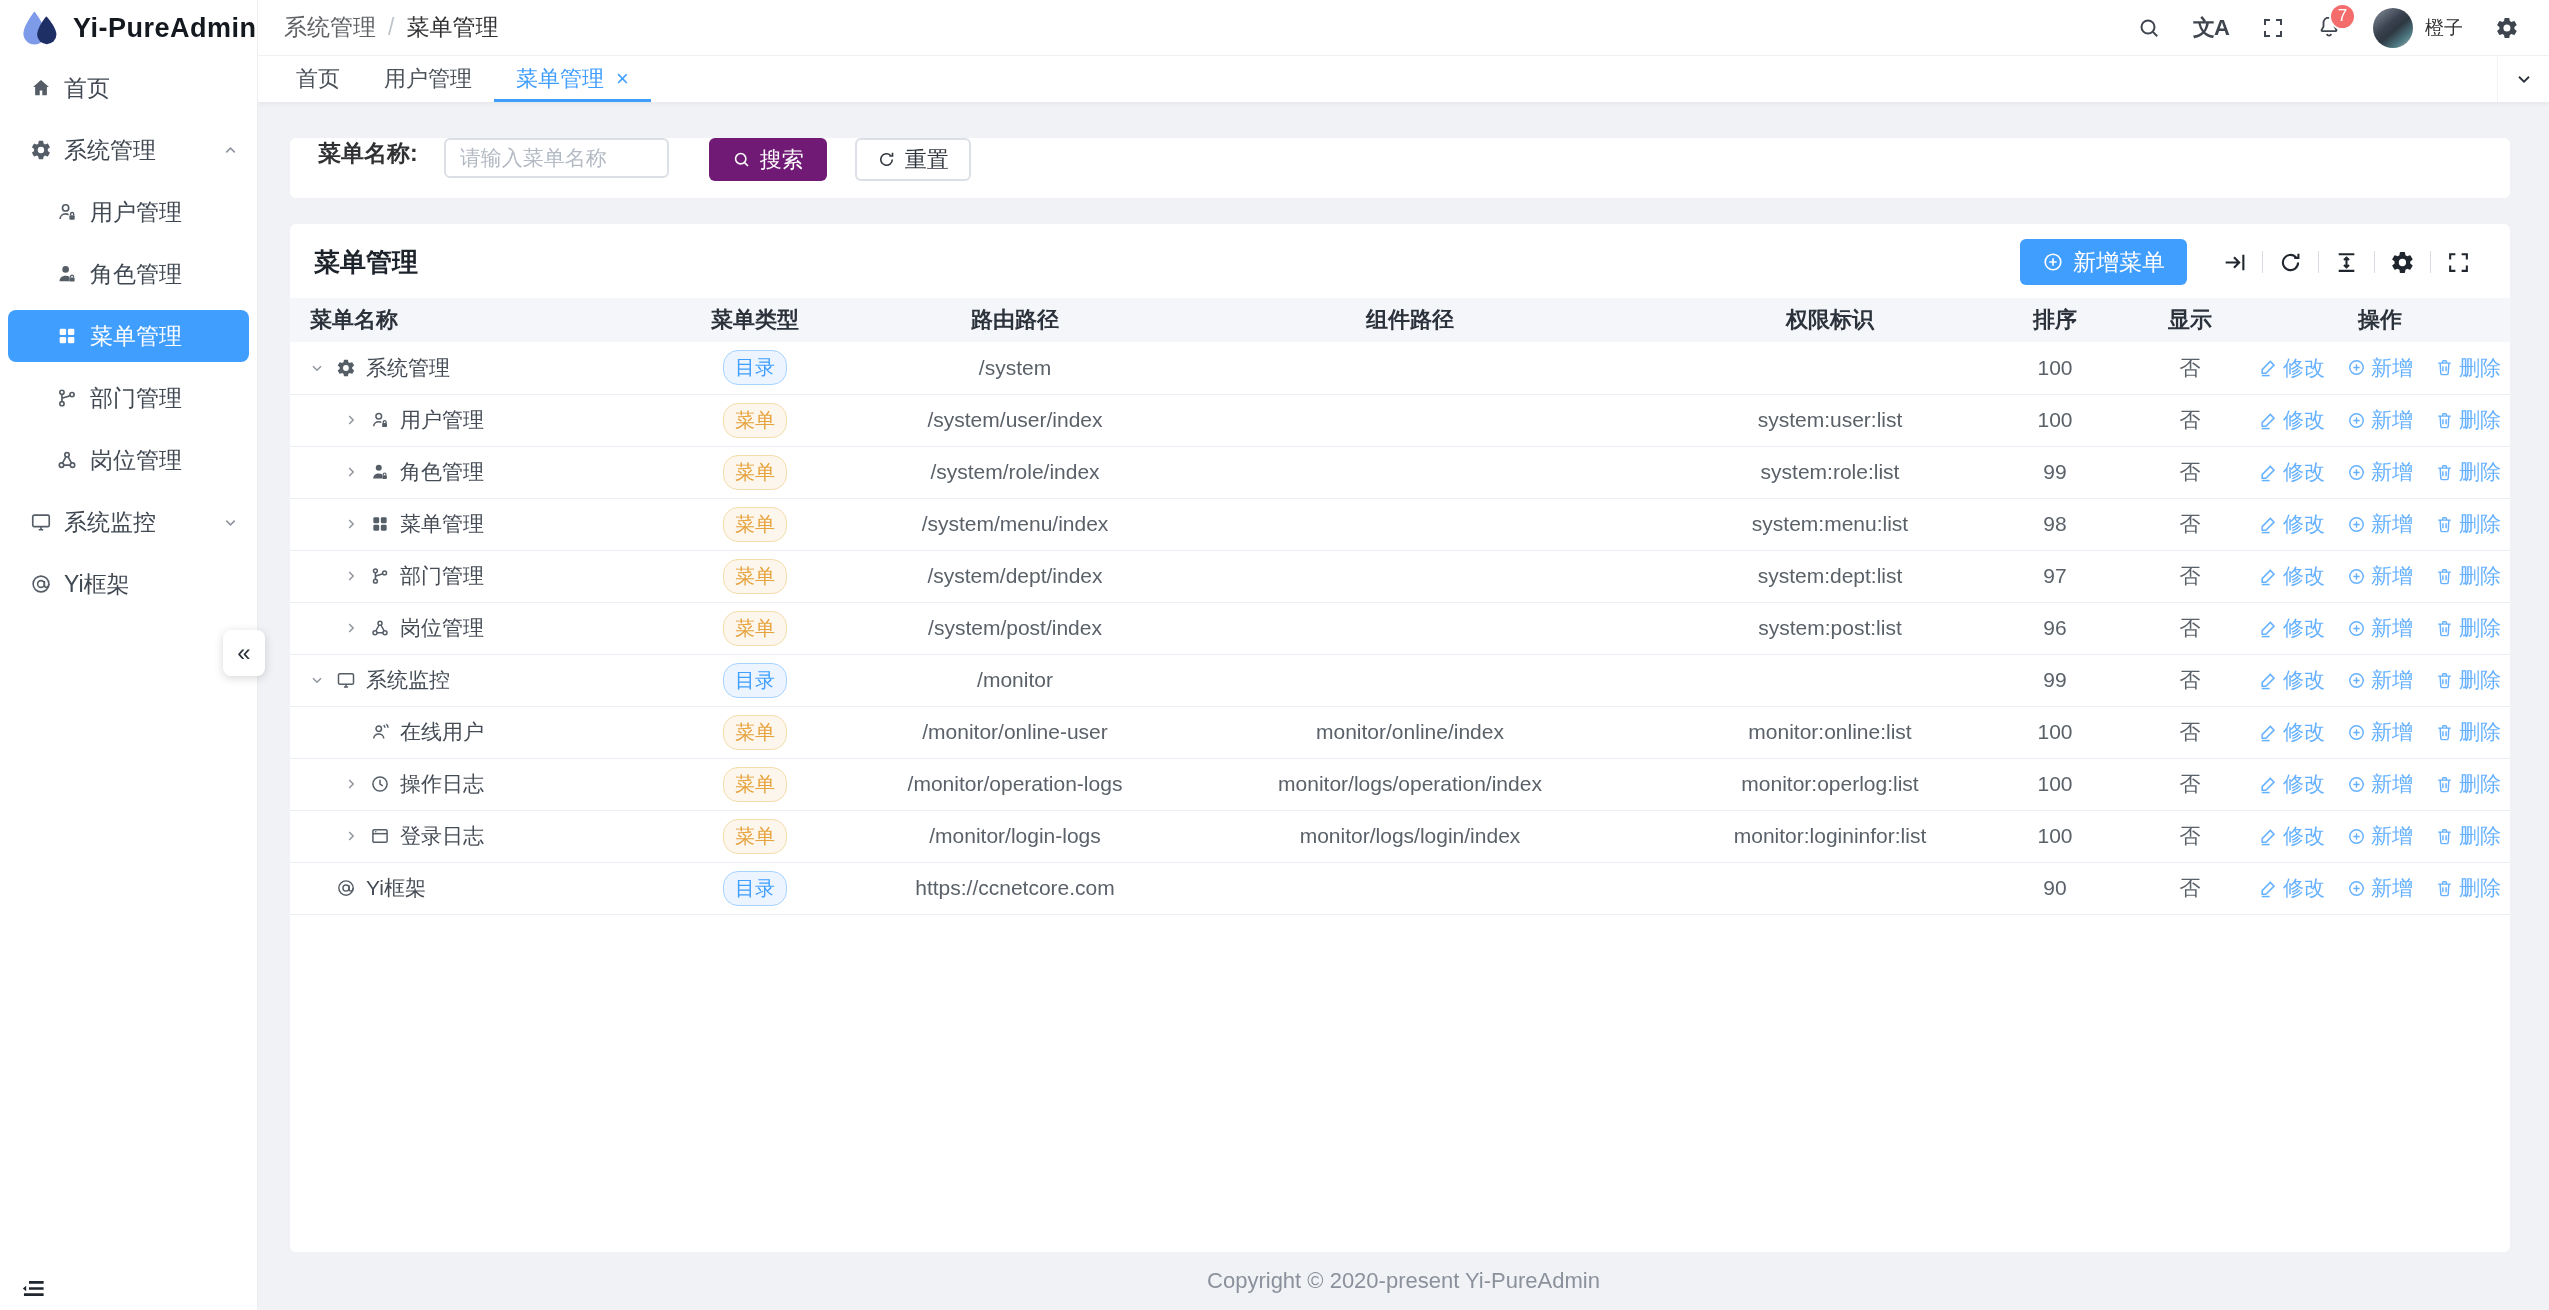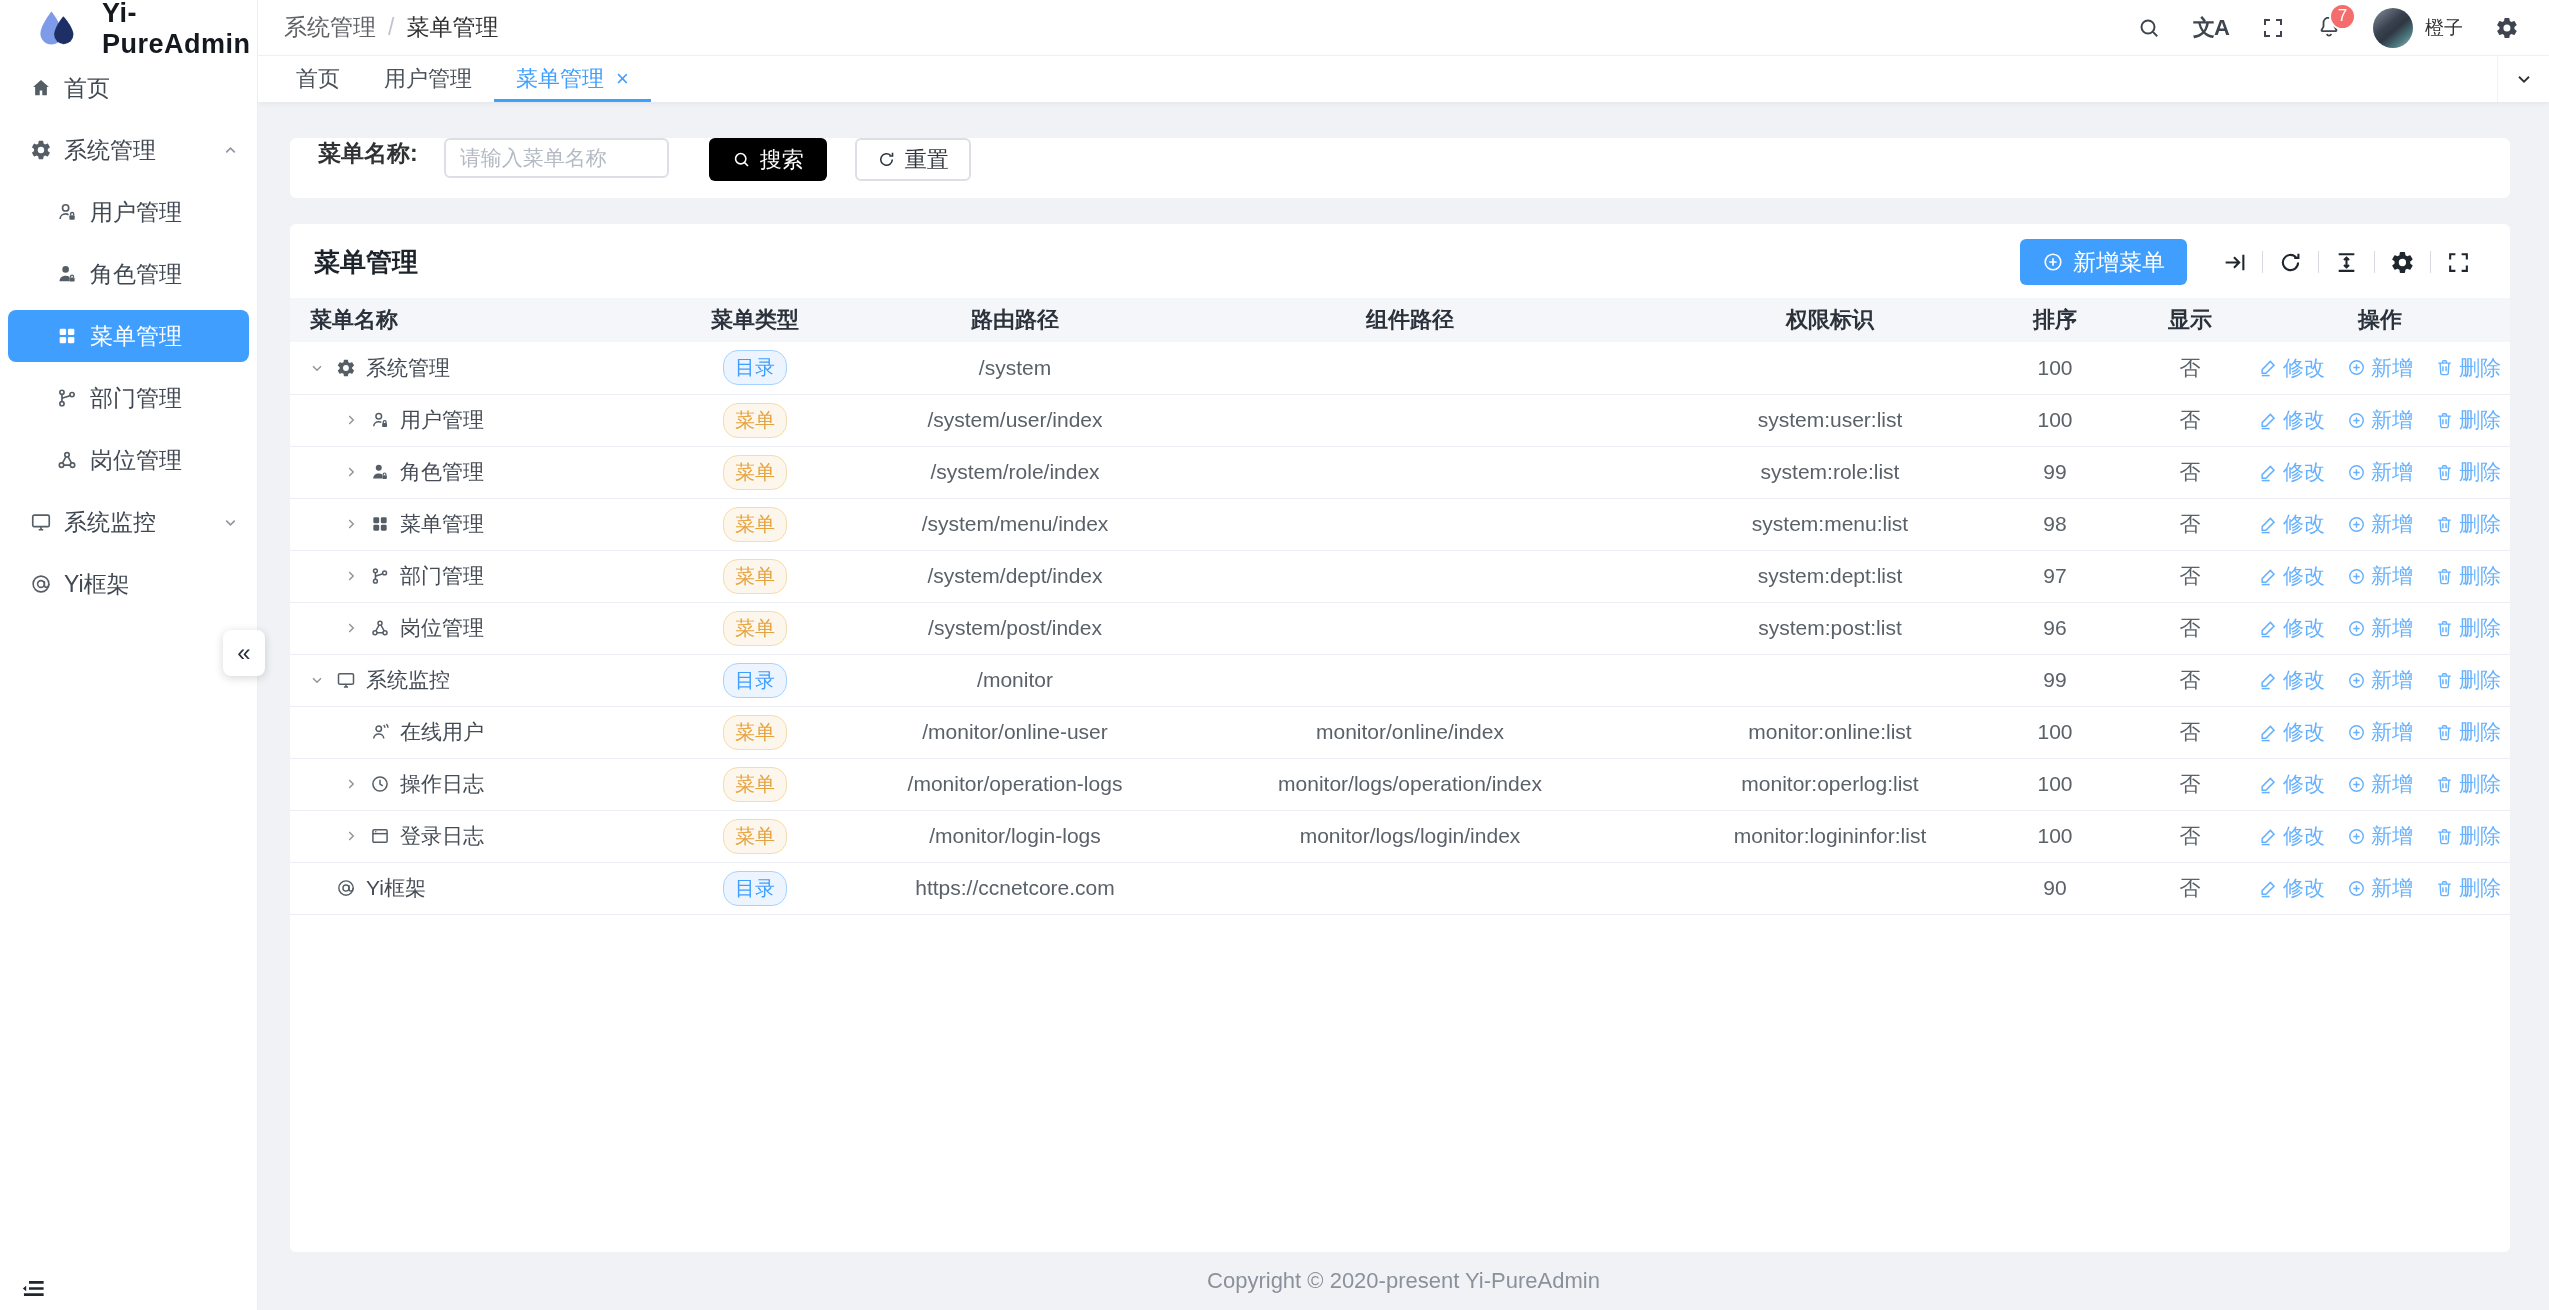"Yi-PureAdmin" .logo-row { gap: 24px -> 12px; padding-left: 34px -> 17px }
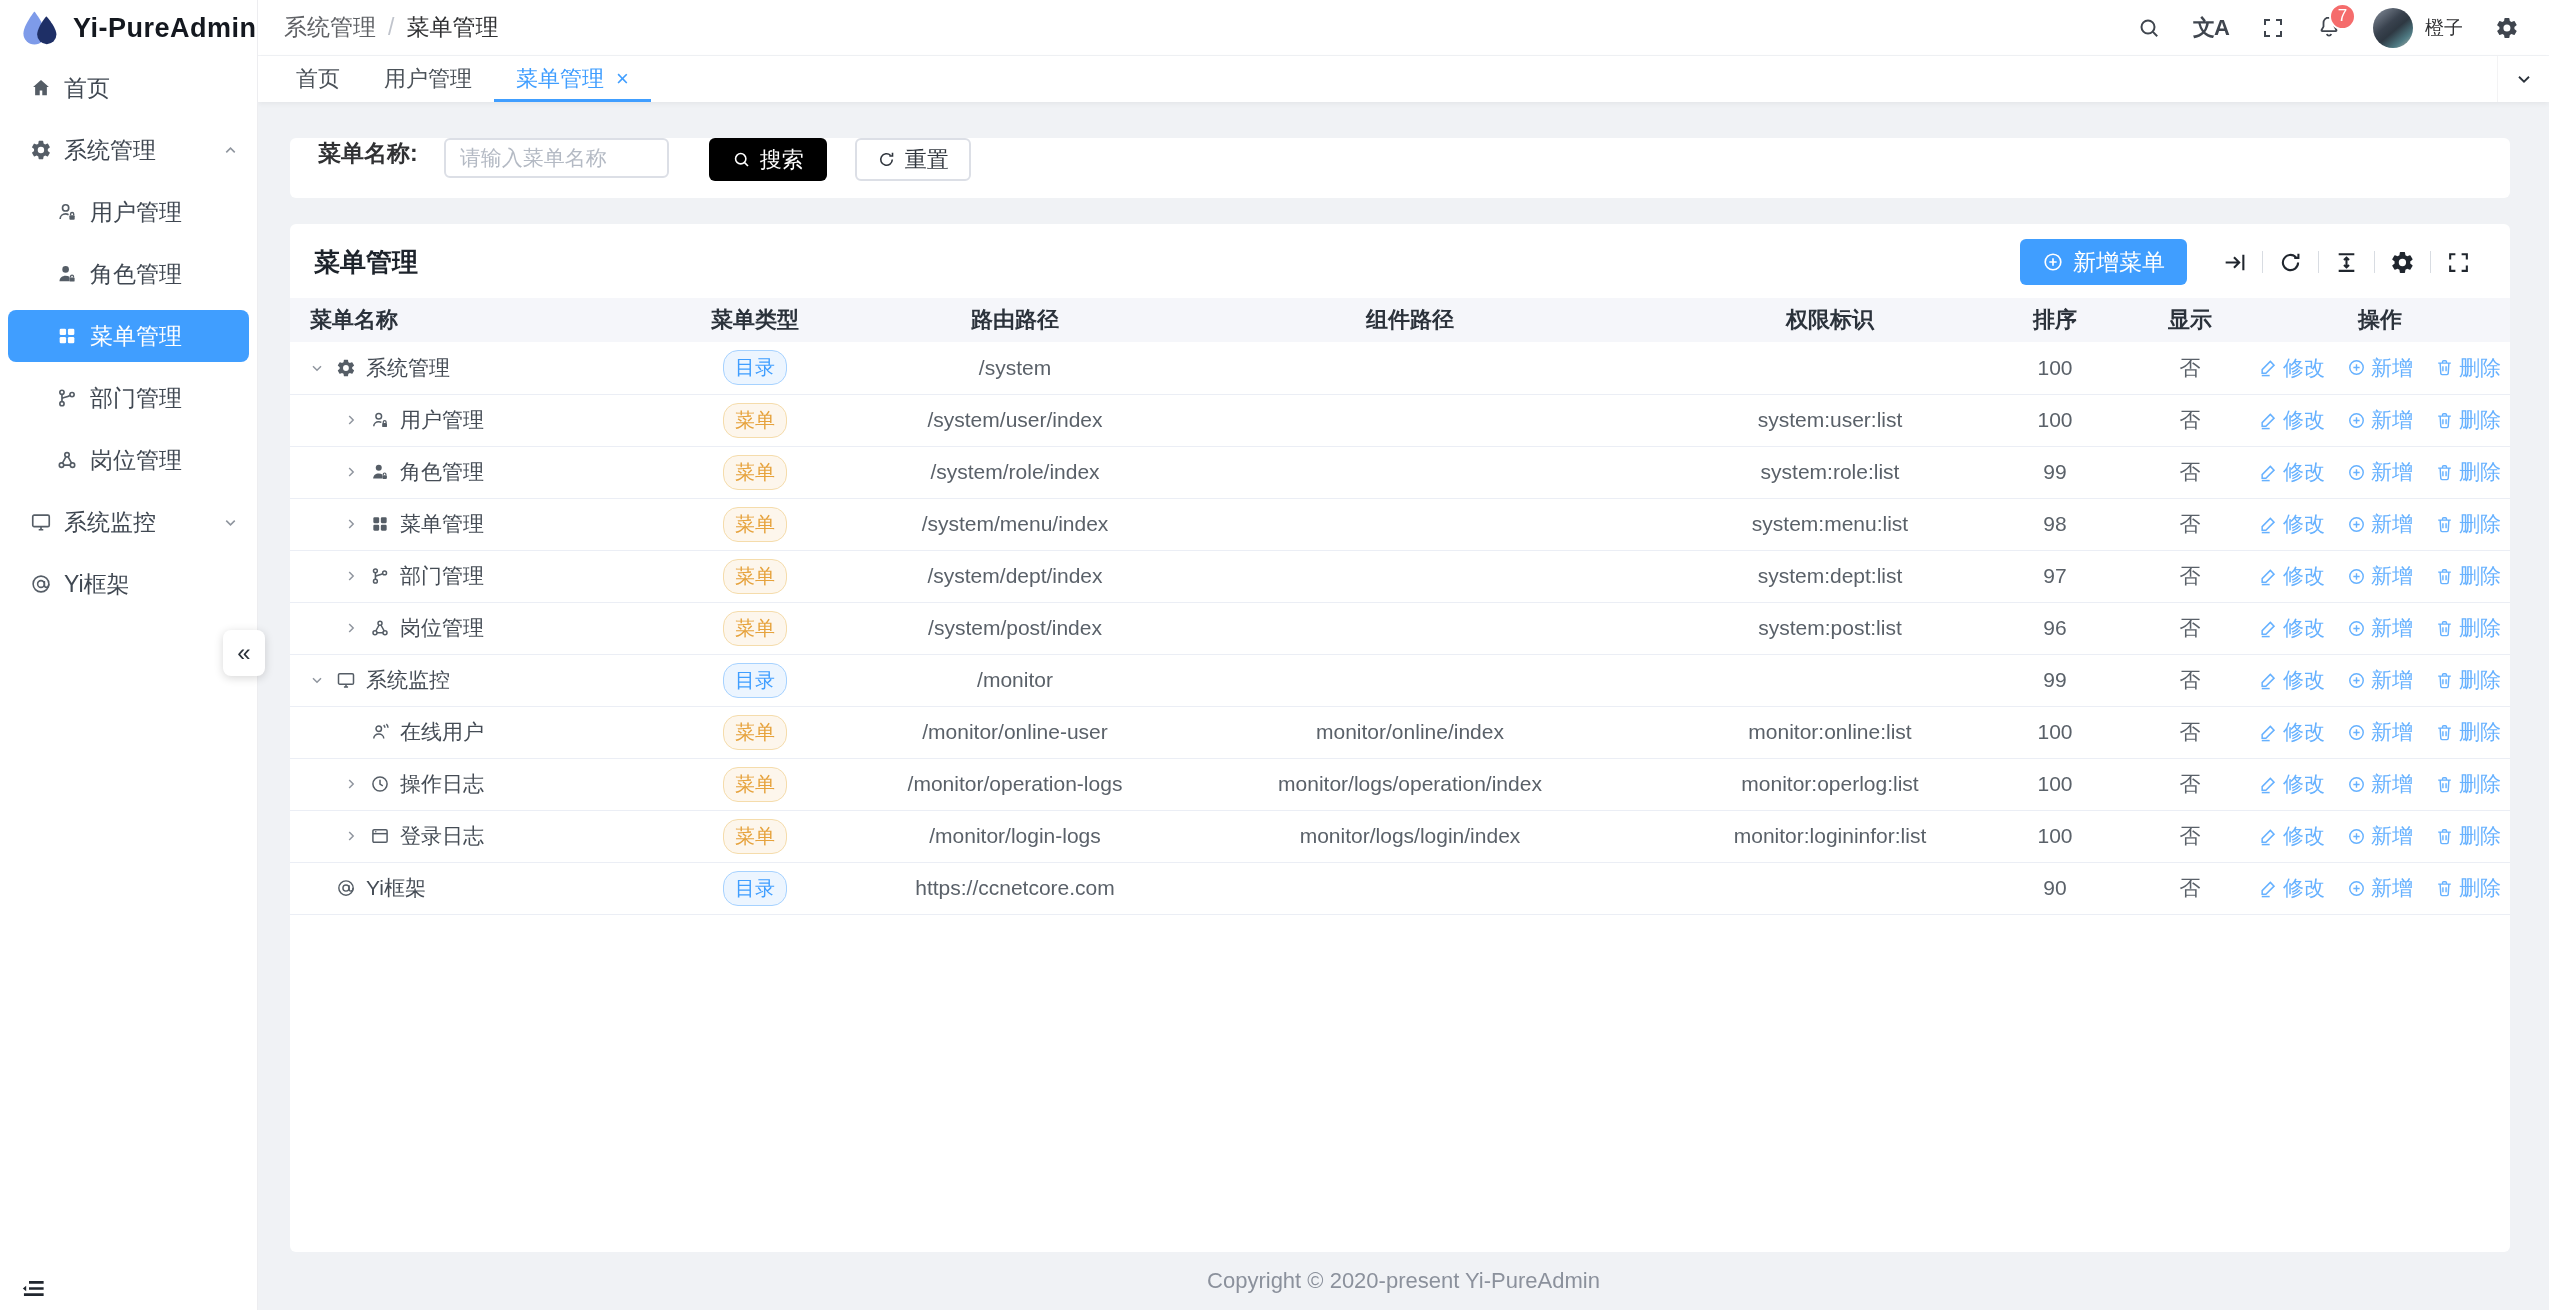"搜索" .btn-search { background: #000000 -> #701a75 }
